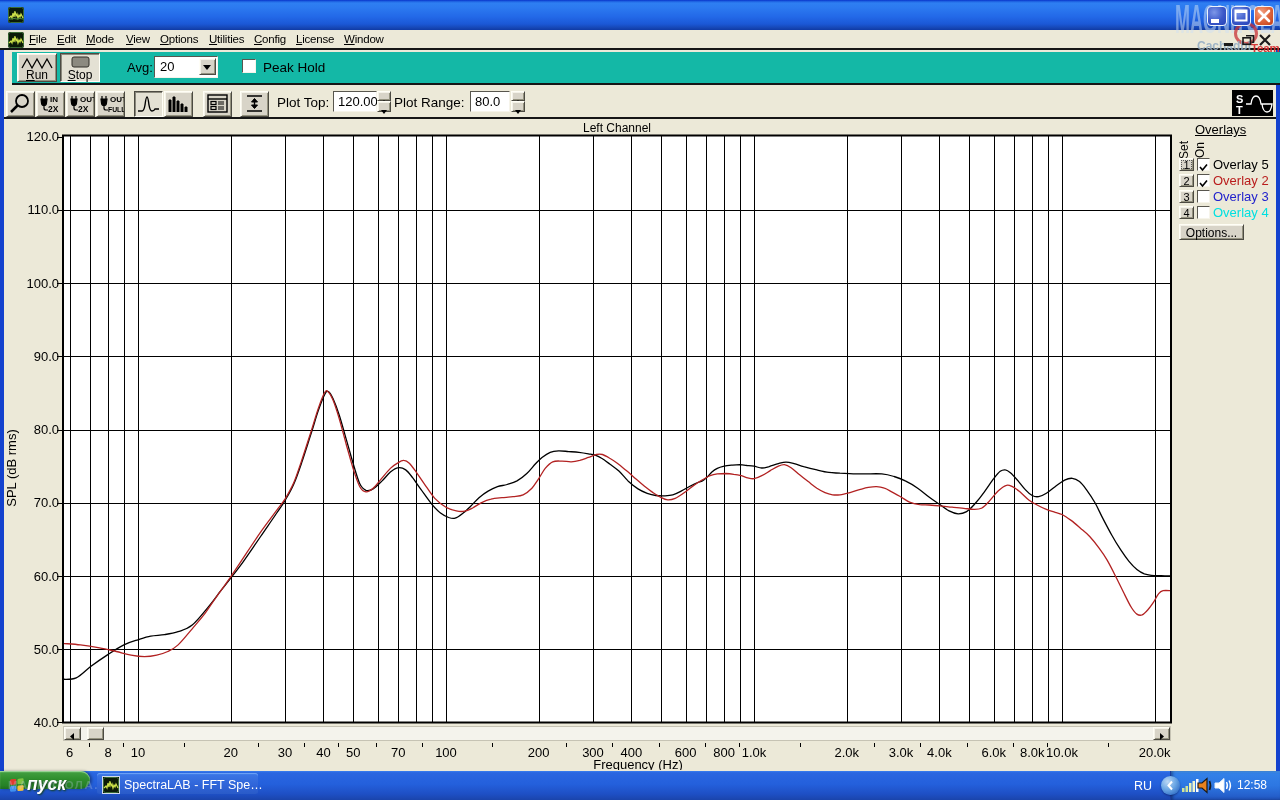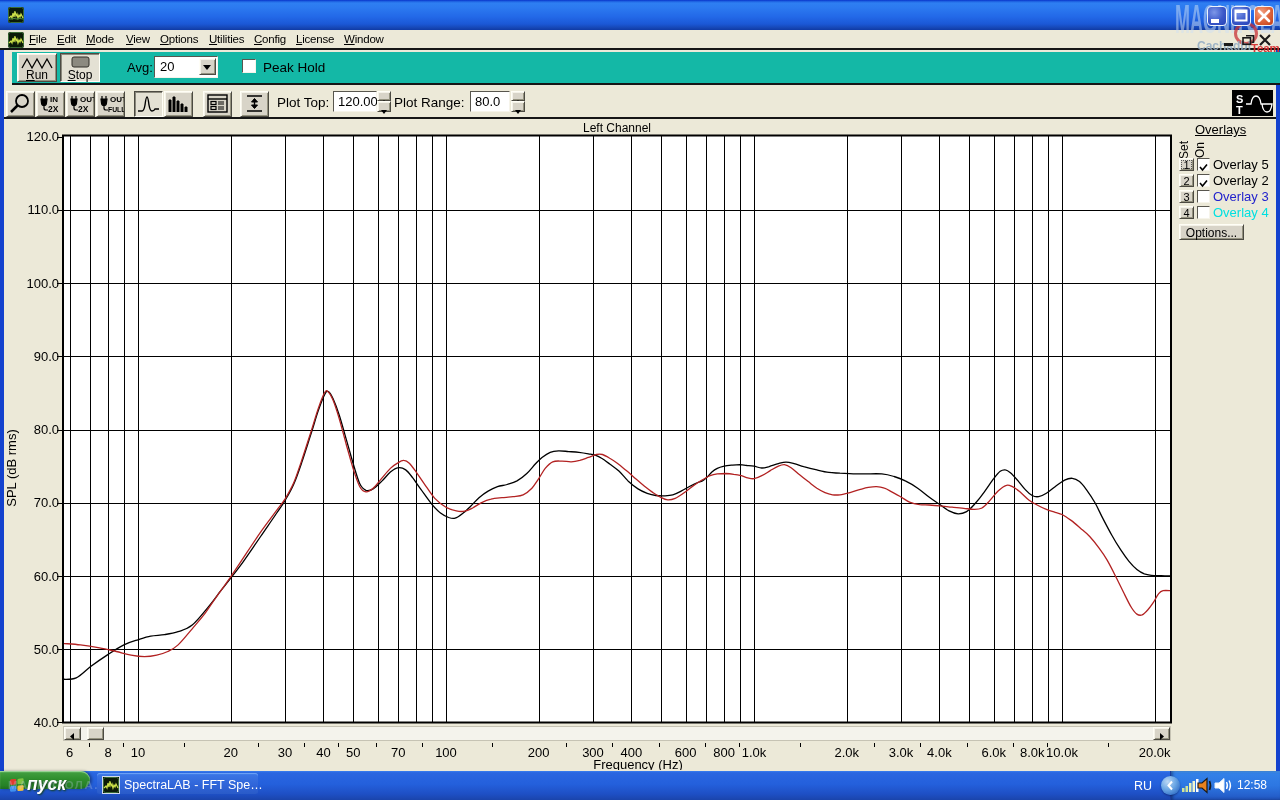"Overlay 2" div { color: #000000 -> #b91c1c }
